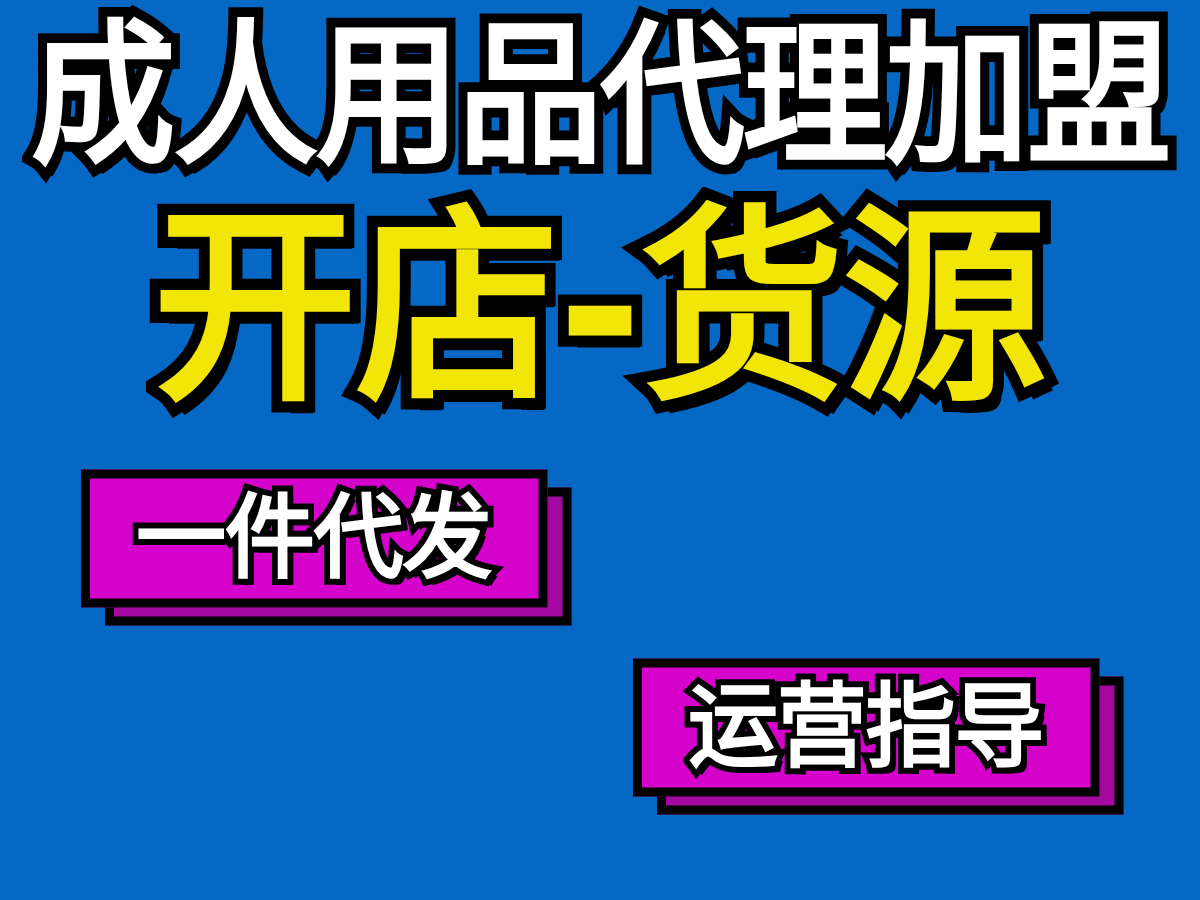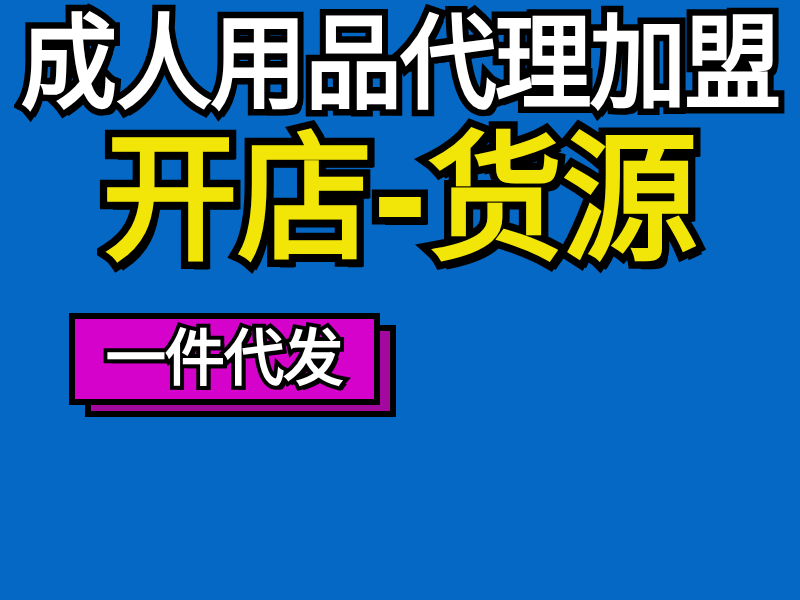"开店-货源" .subhead-row { top: 125px -> 132px }
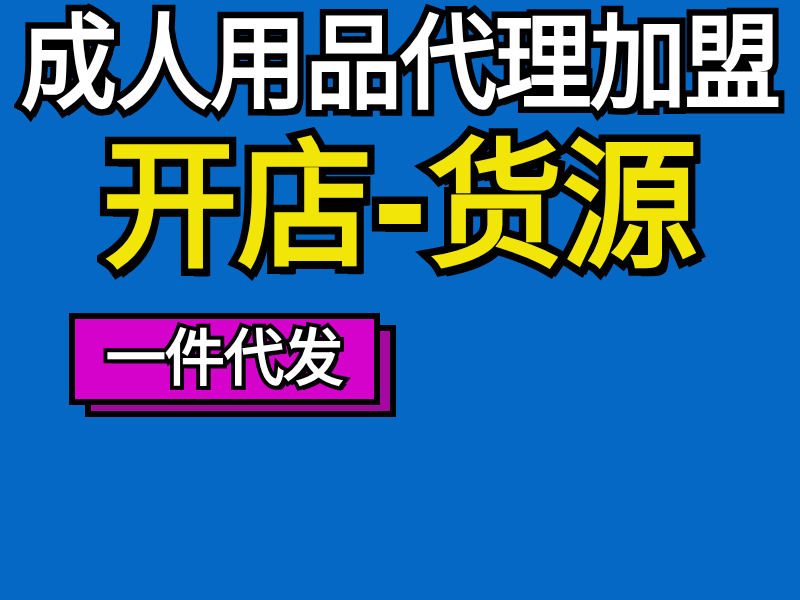"一件代发" .badge-grid { left: 69px -> 54px }
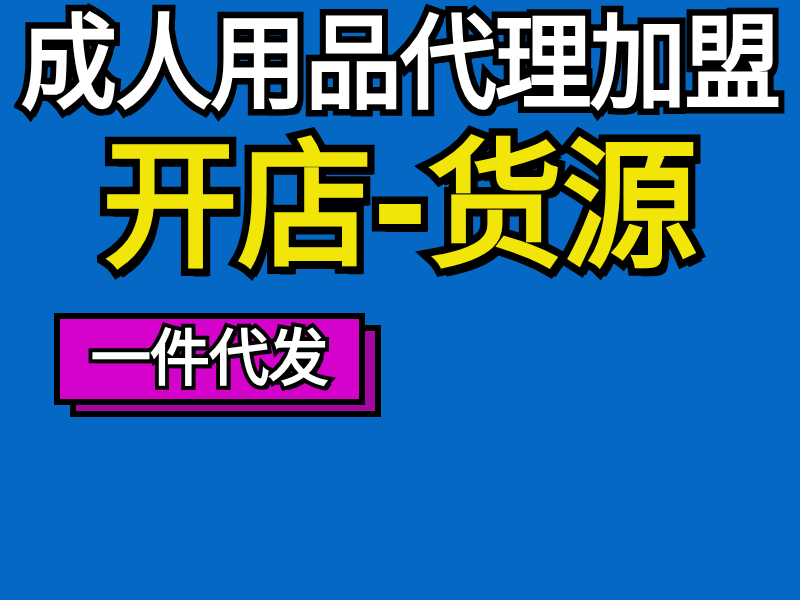"运营指导" div.badge { html: none -> <div> <div></div> <div> <span>运营指导</span> </div> </div> }
